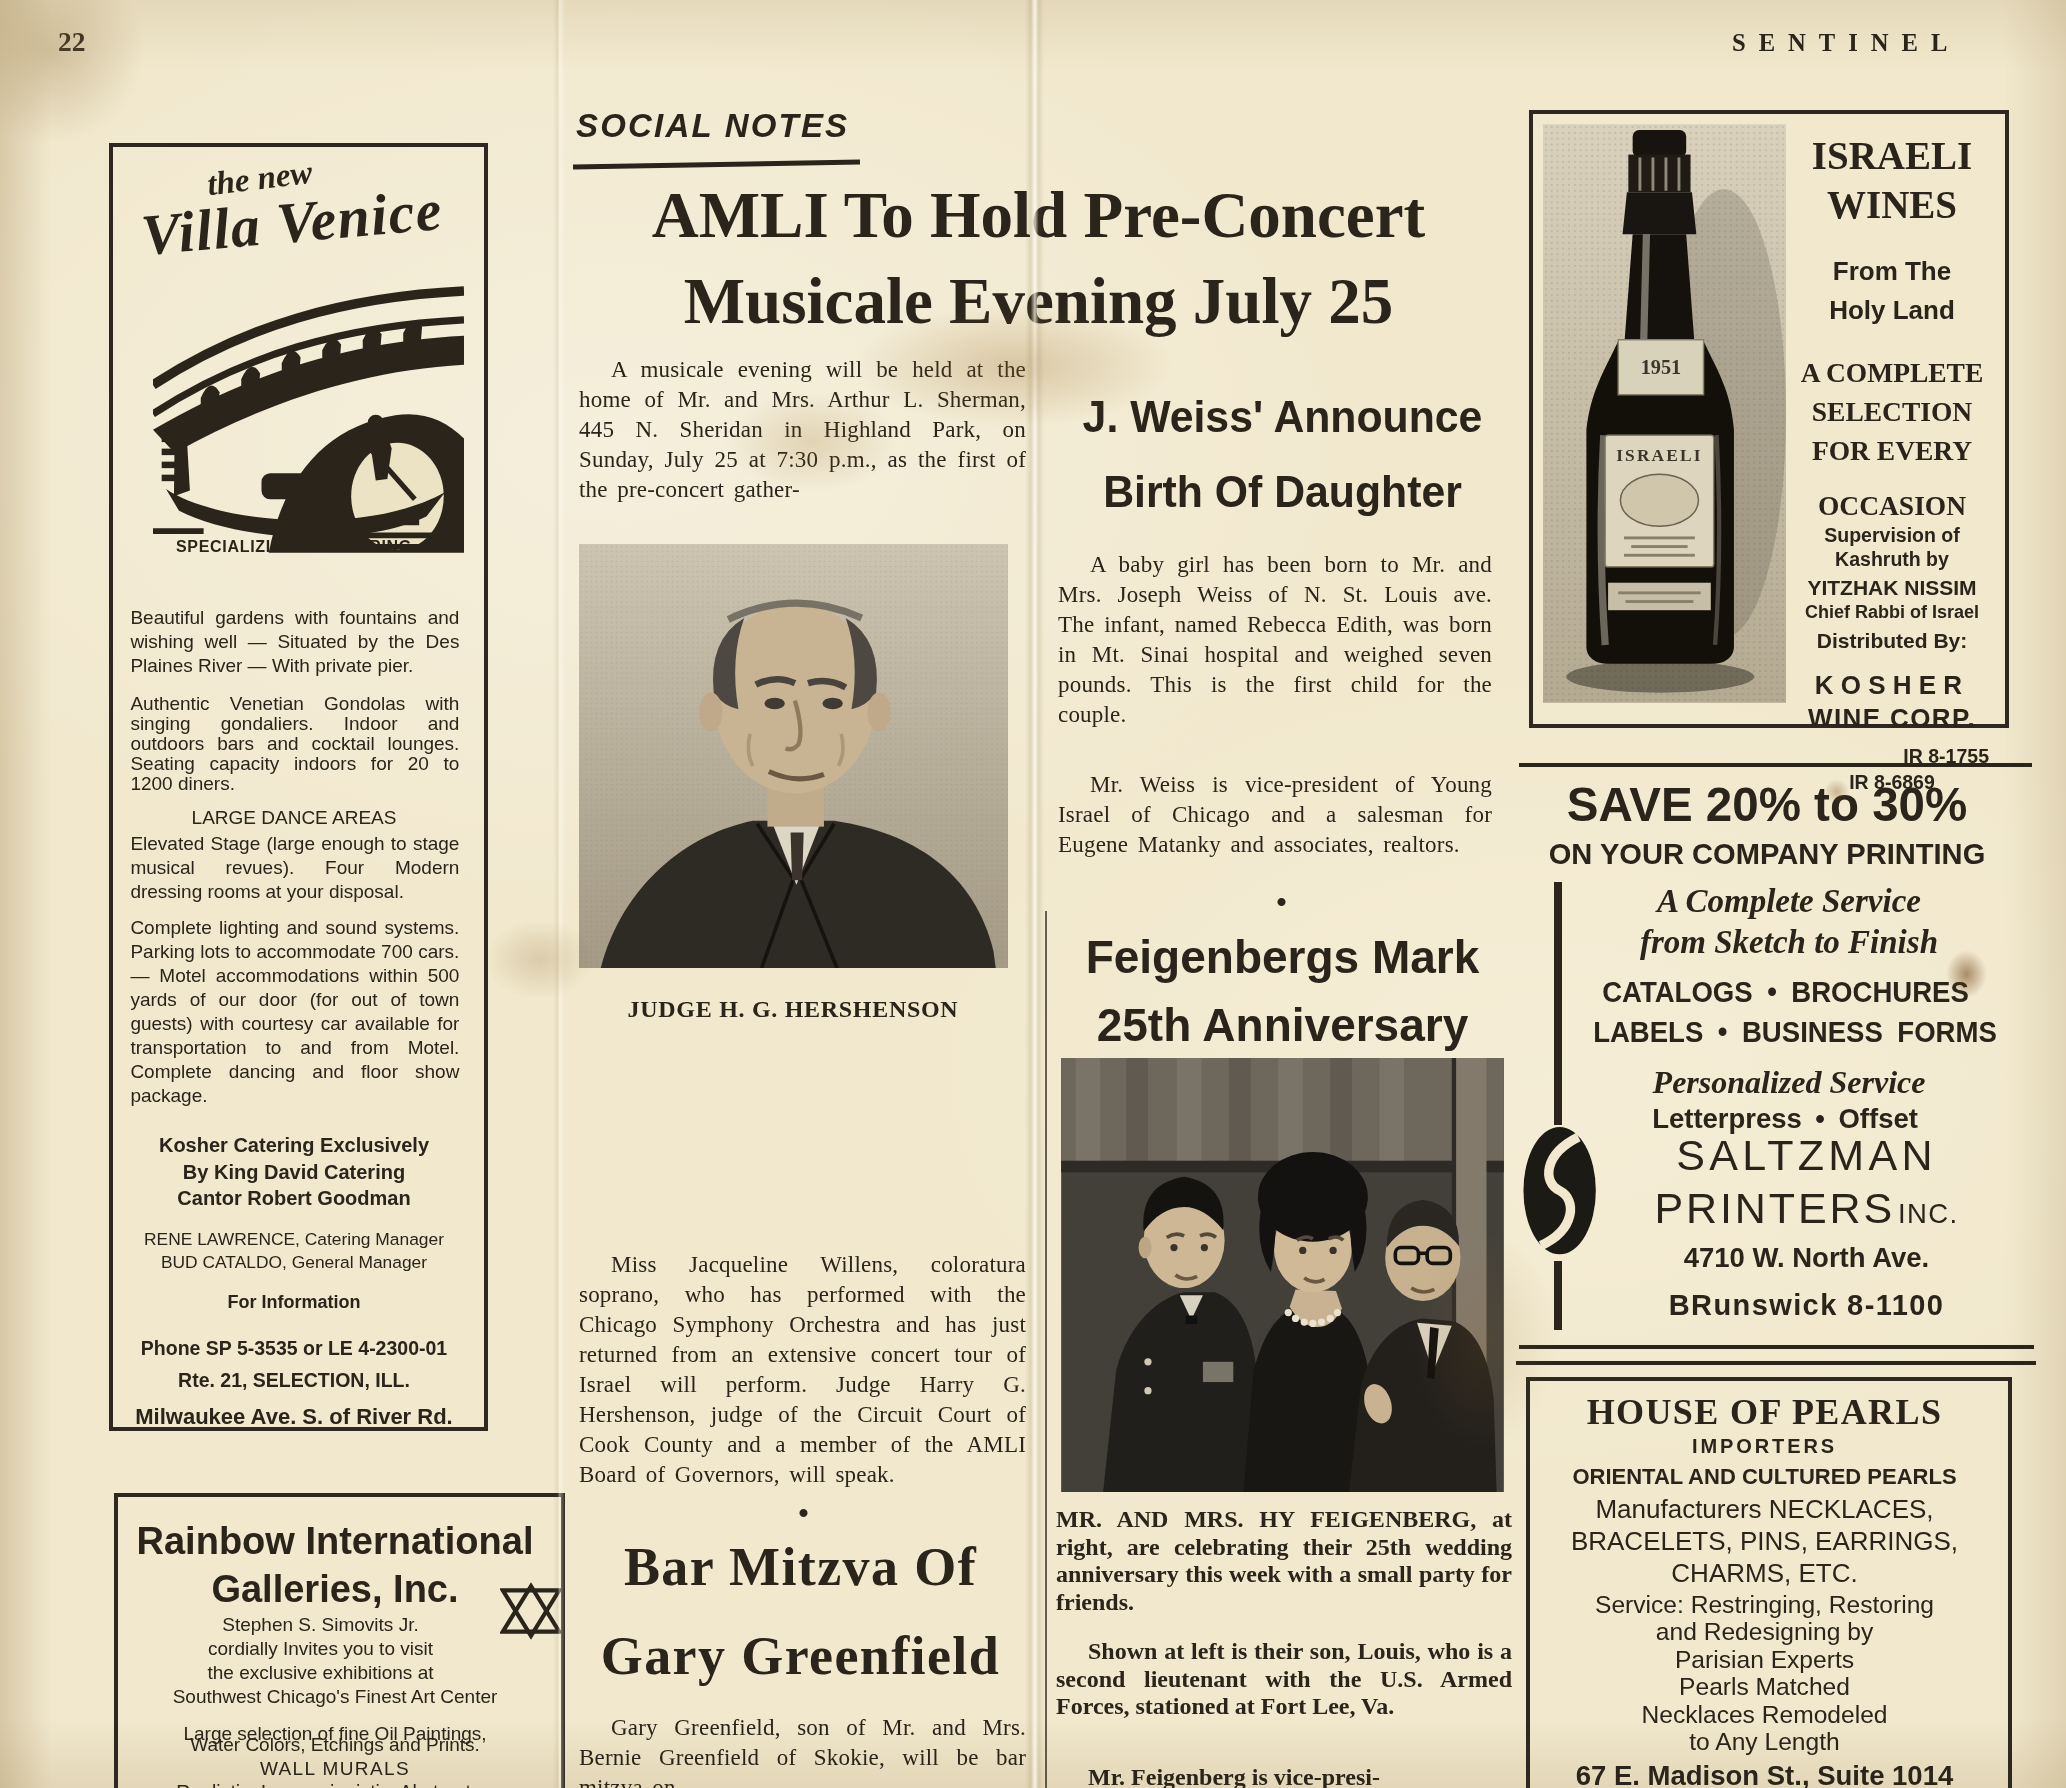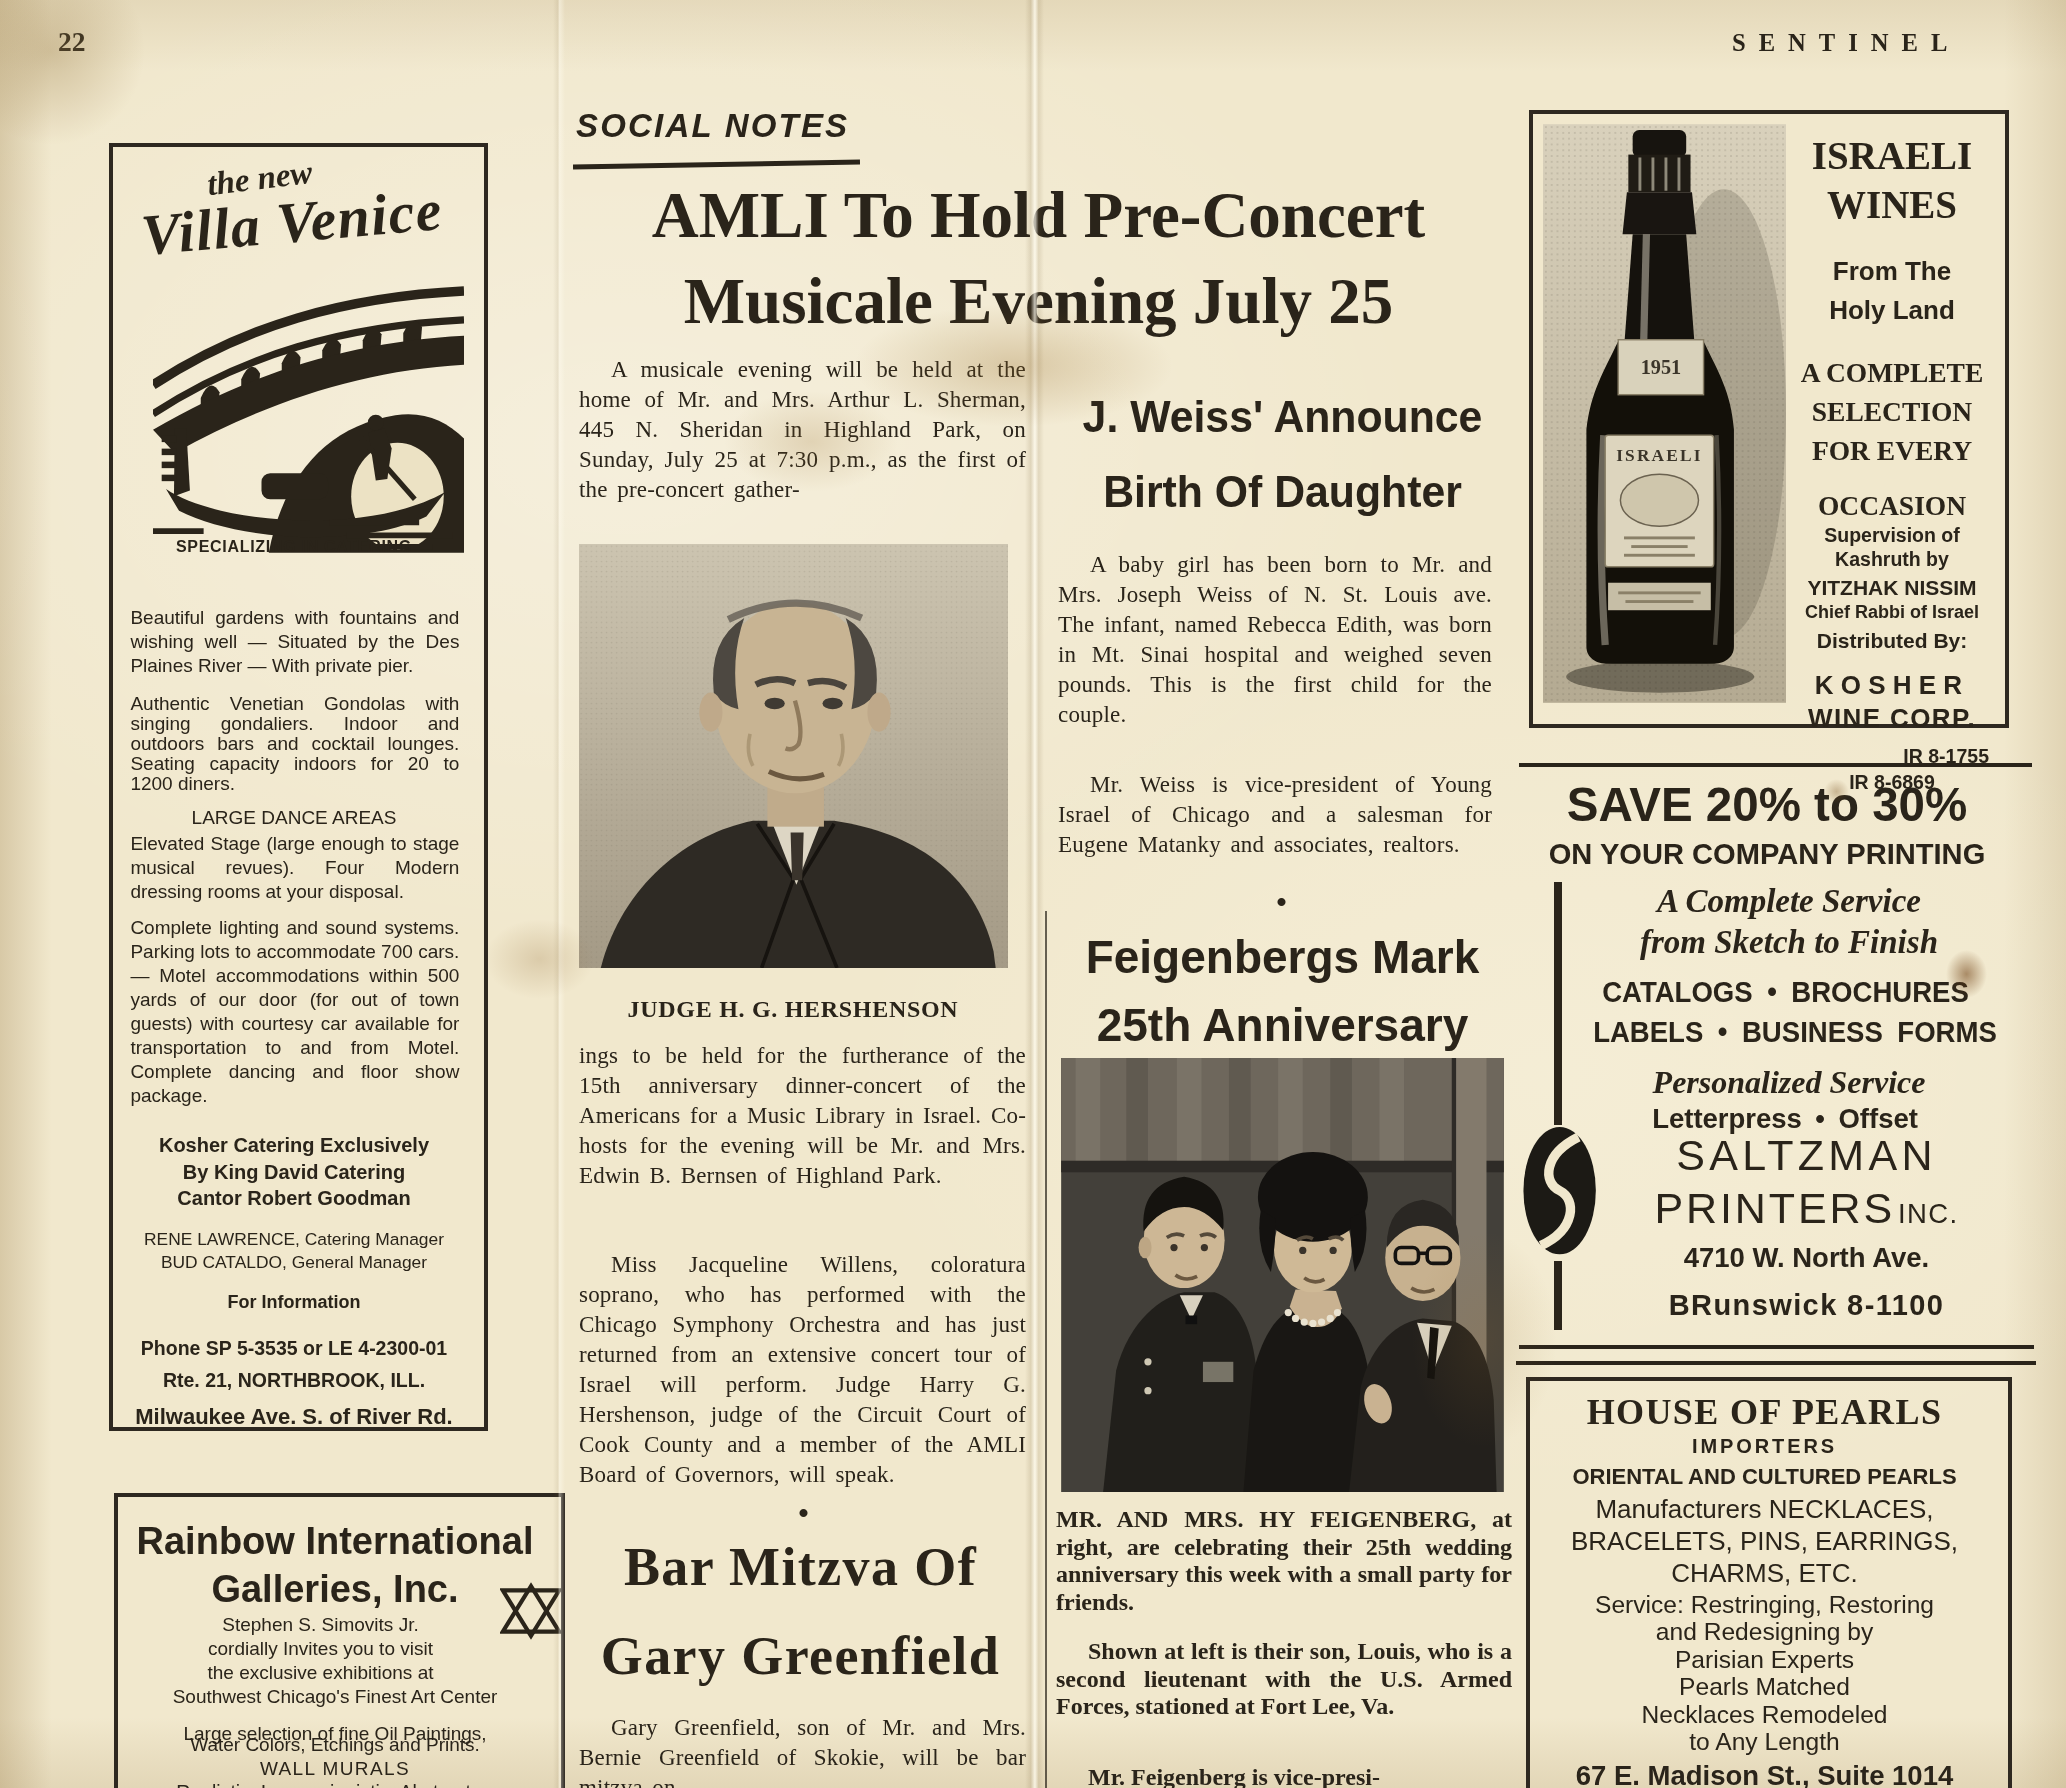"ings to be held for" div.abs { html: <div>ings to be held for the furtherance of the 15th anniversary dinner-concert of the Americans for a Music Library in Israel. Co-hosts for the evening will be Mr. and Mrs. Edwin B. Bernsen of Highland Park.</div> -> none }
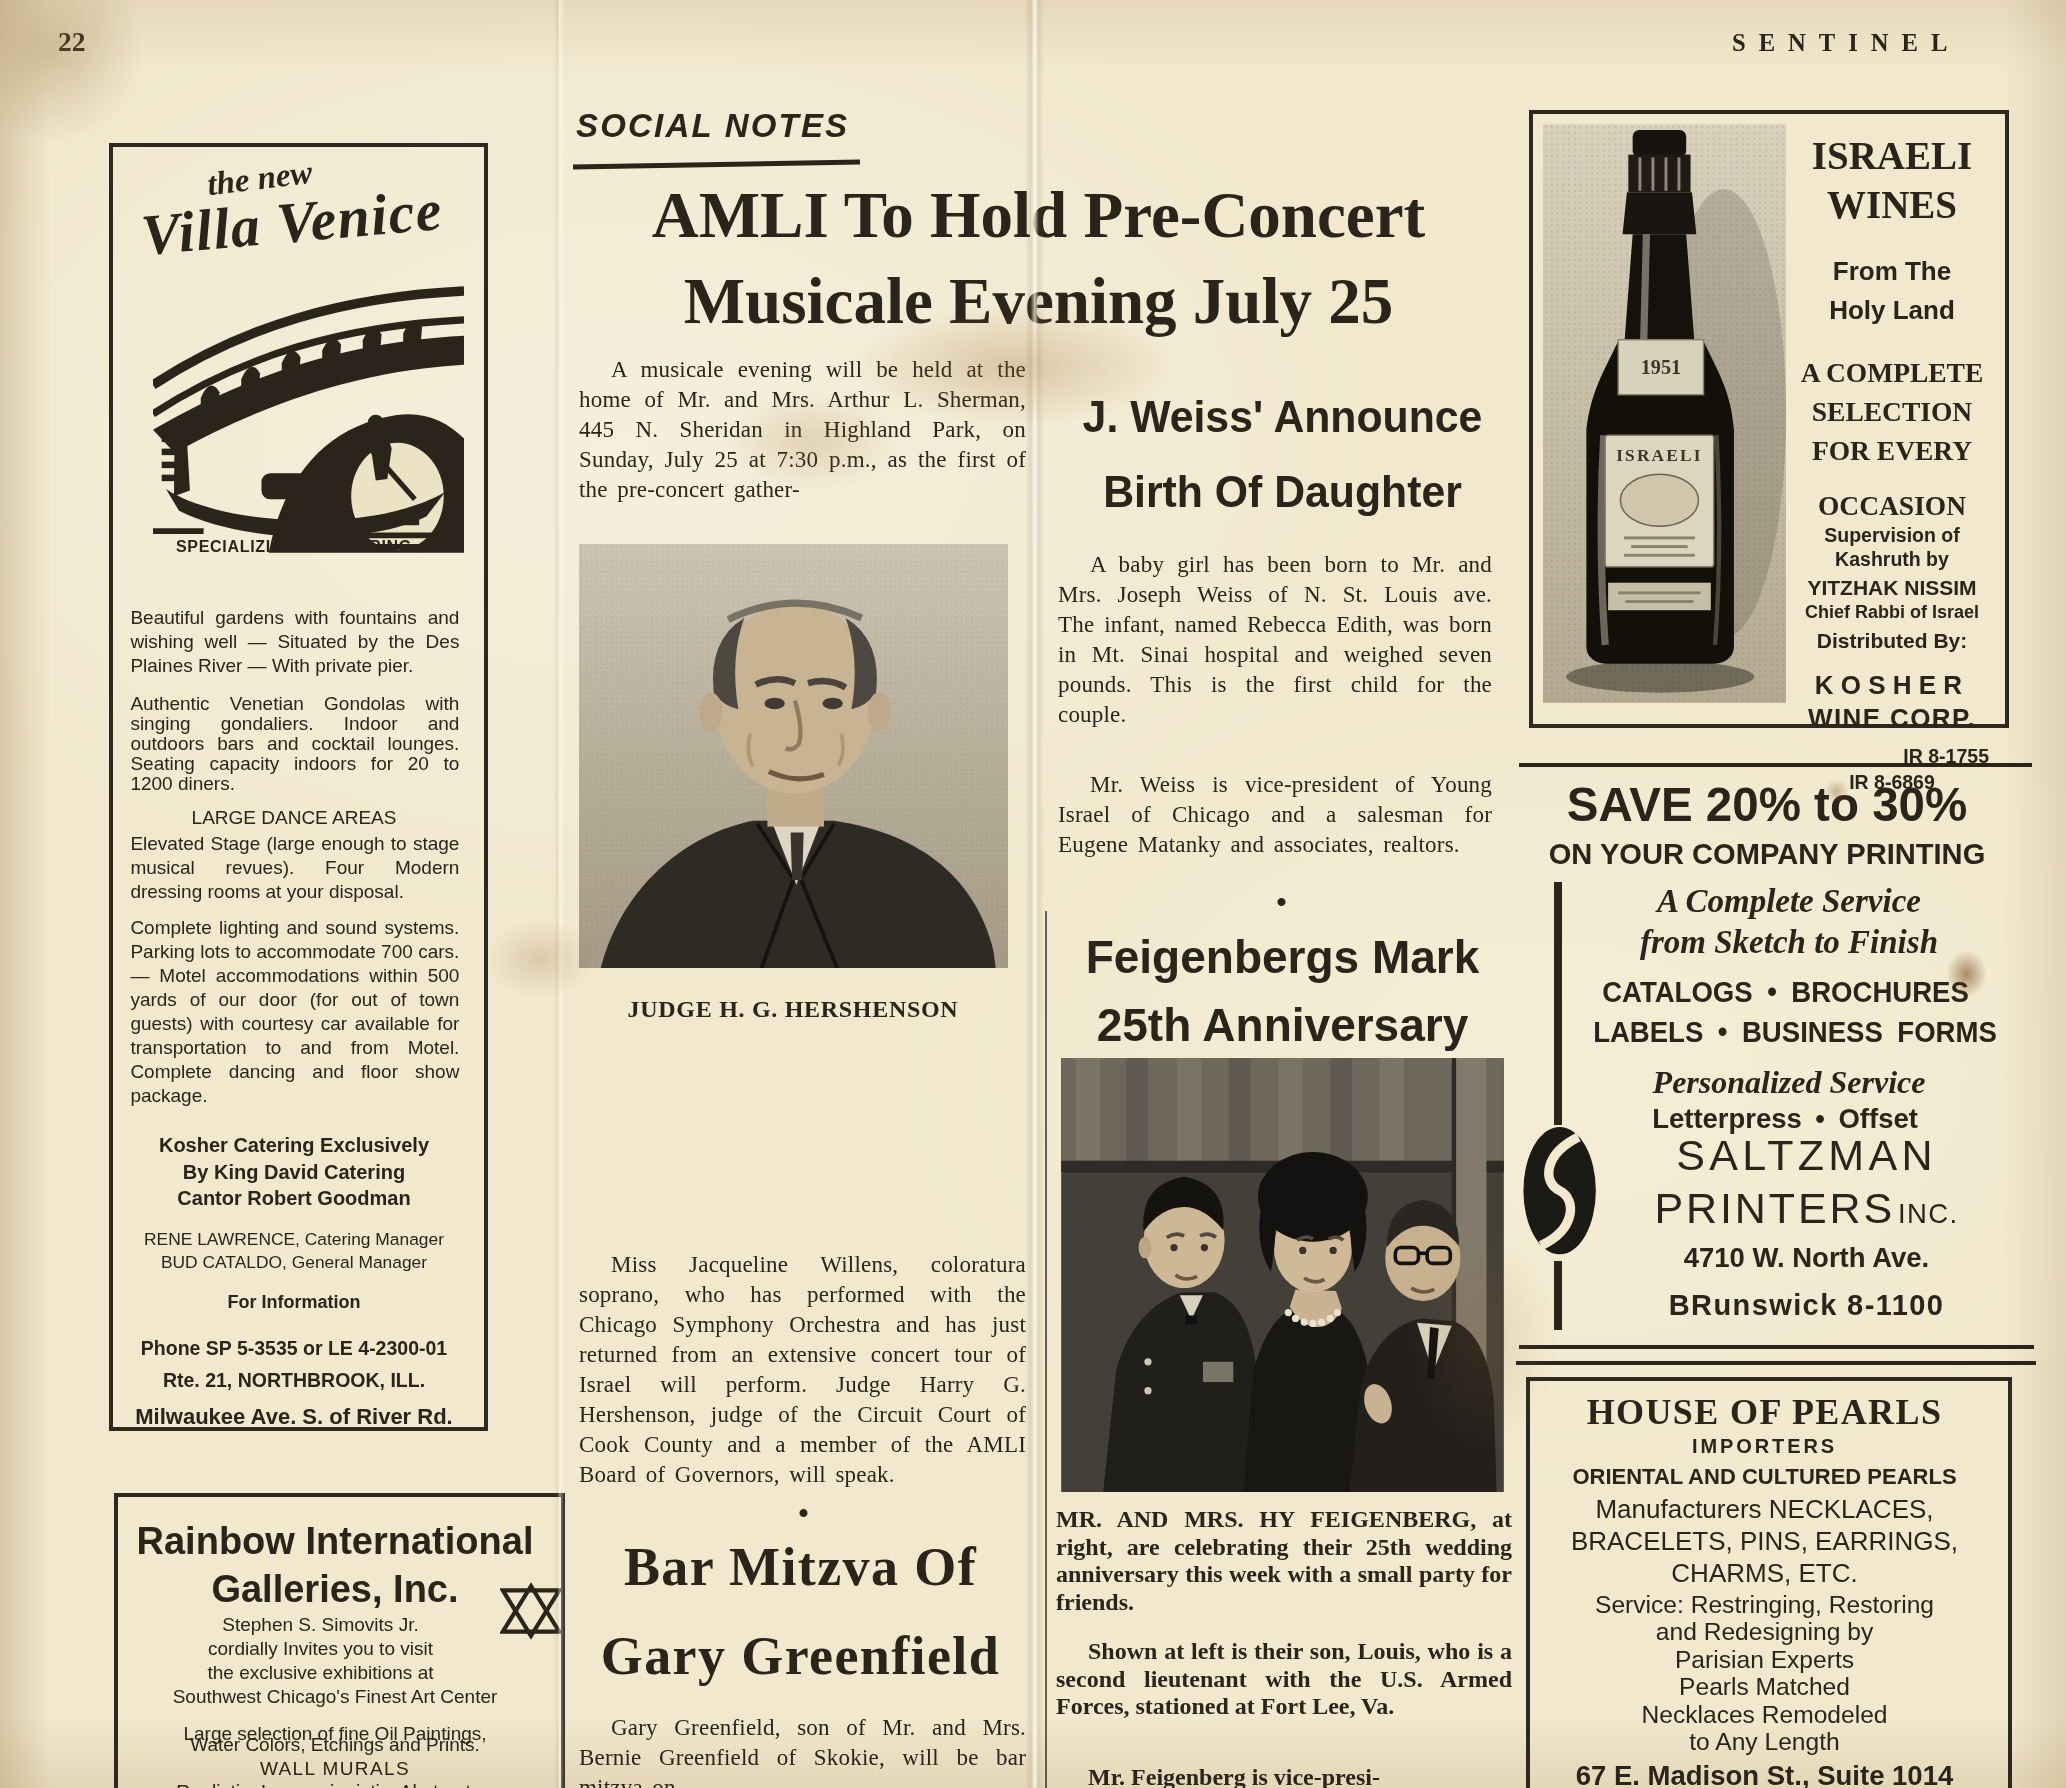"Rte. 21, NORTHBROOK, ILL." div.abs { text: NORTHBROOK -> SELECTION }
